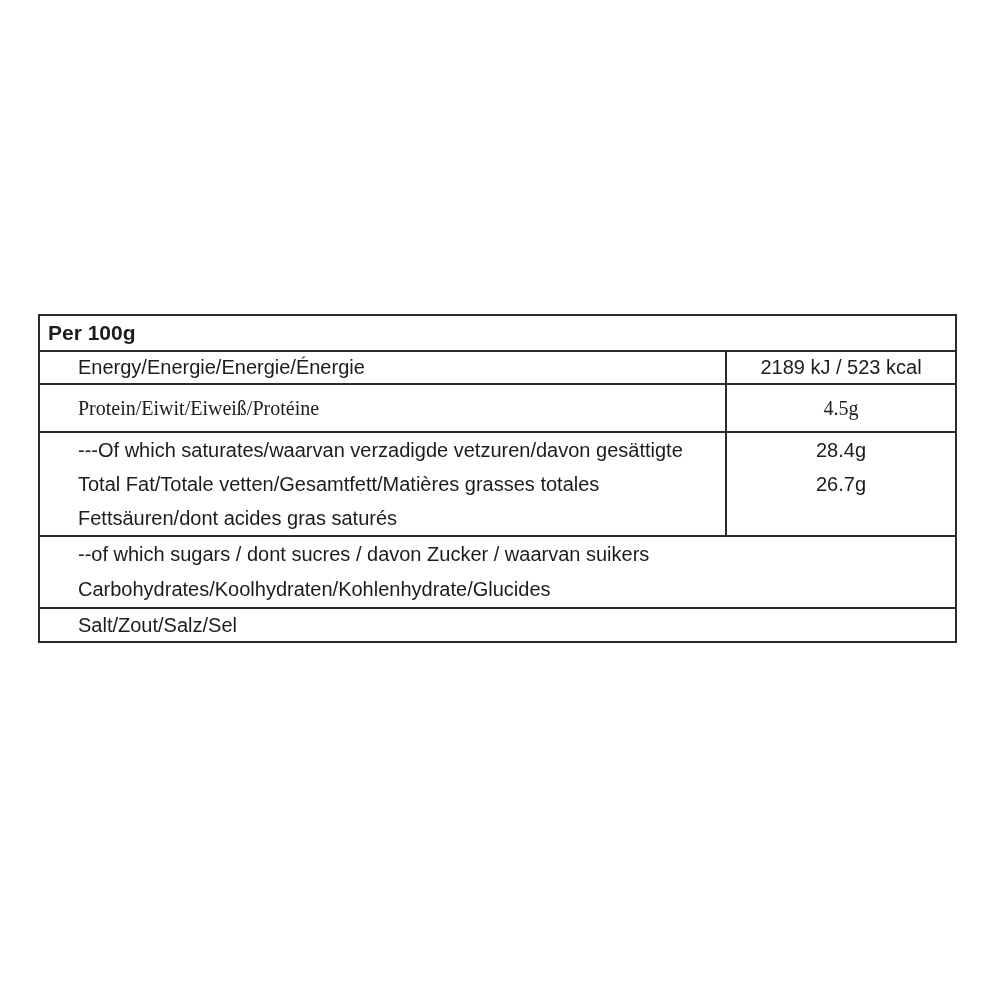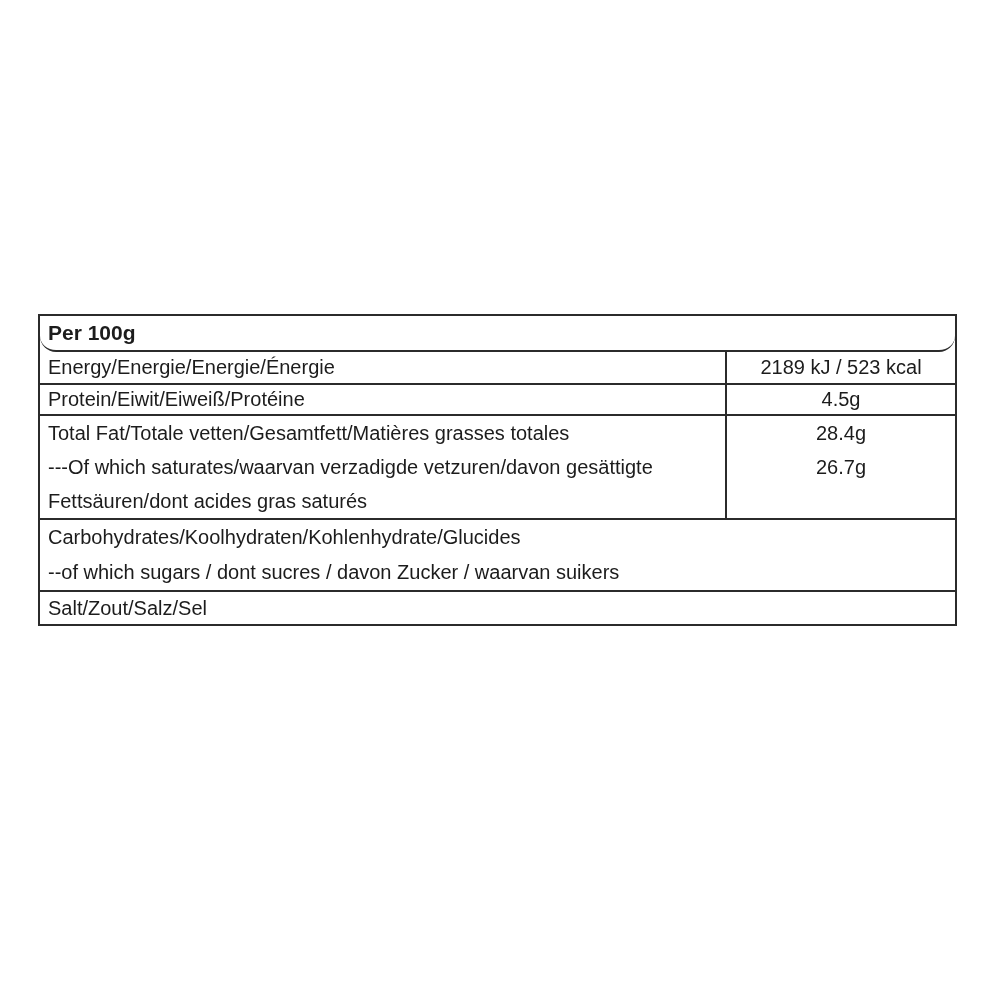"Per 100g" .header-row { border-radius: 16px -> none }
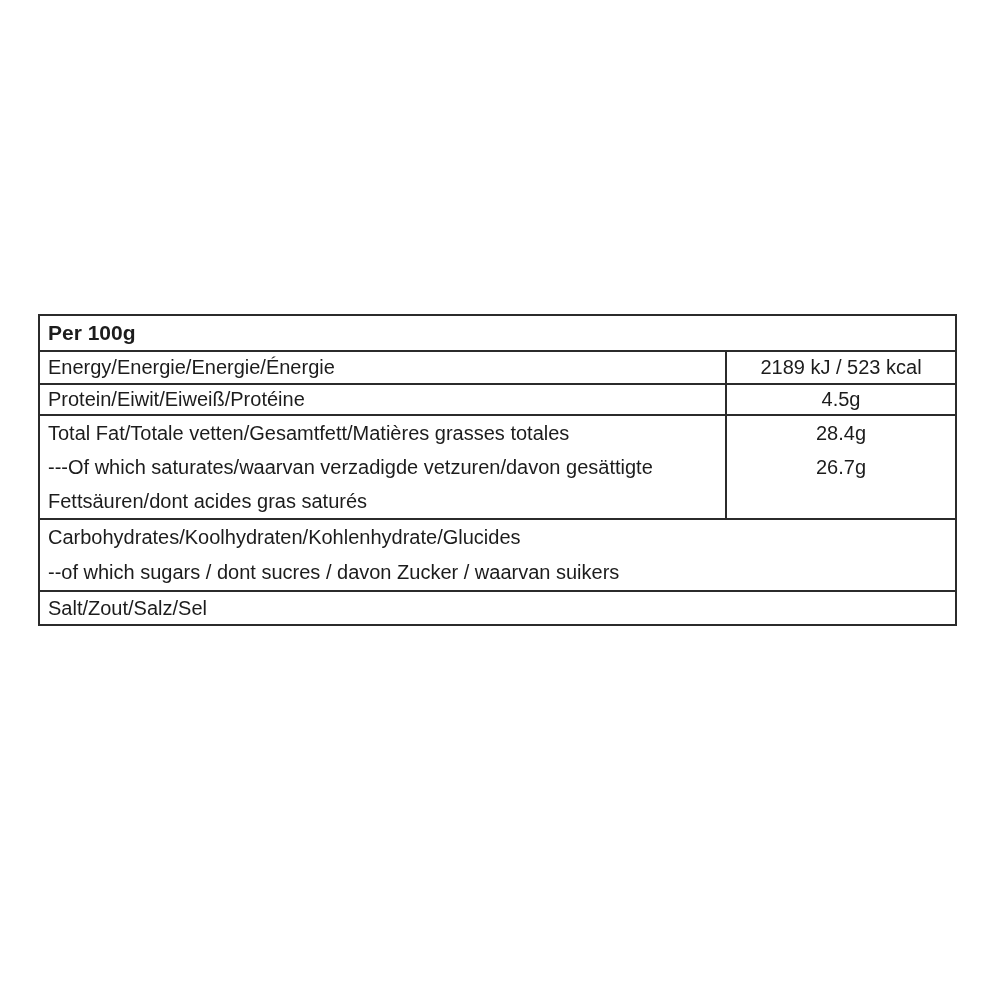"Energy/Energie/Energie/Énergie" .label-cell { margin-left: none -> 30px }
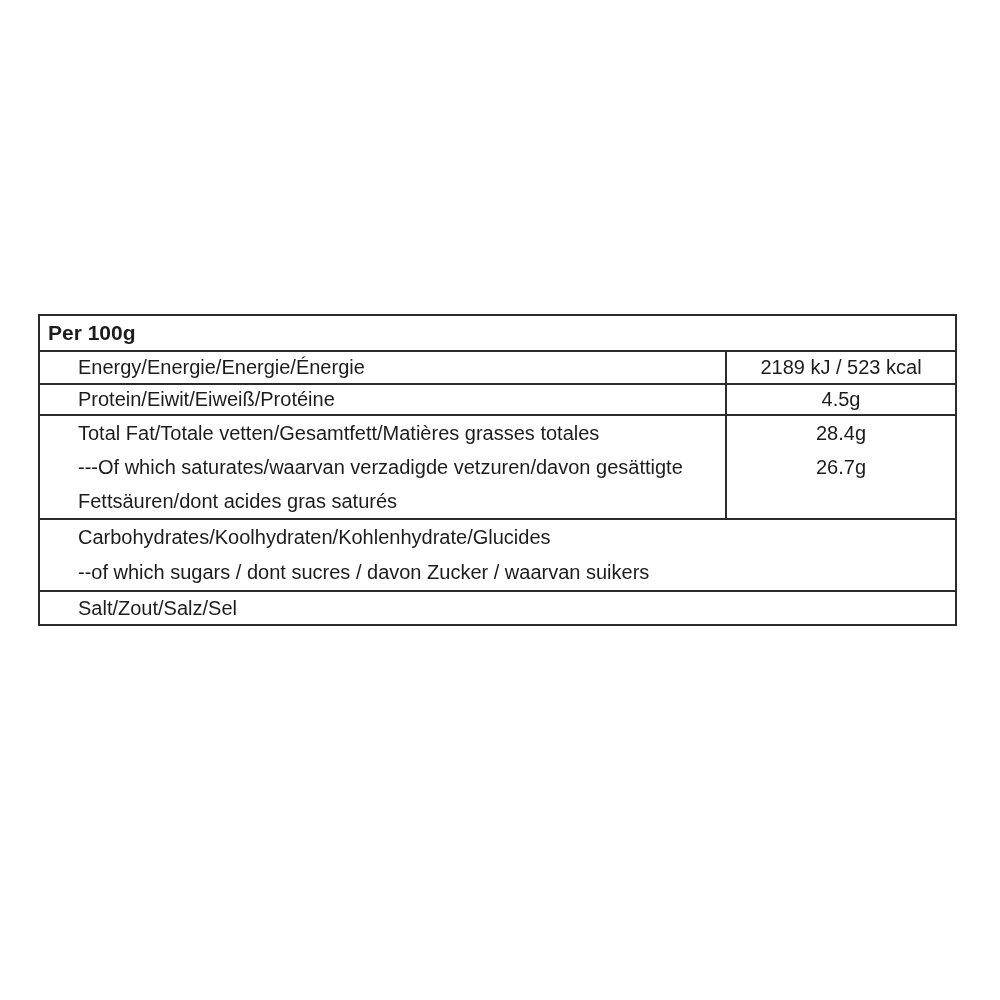"Protein/Eiwit/Eiweiß/Protéine" .block-protein .line { font-family: none -> Liberation Serif, serif; height: 29px -> 46px }
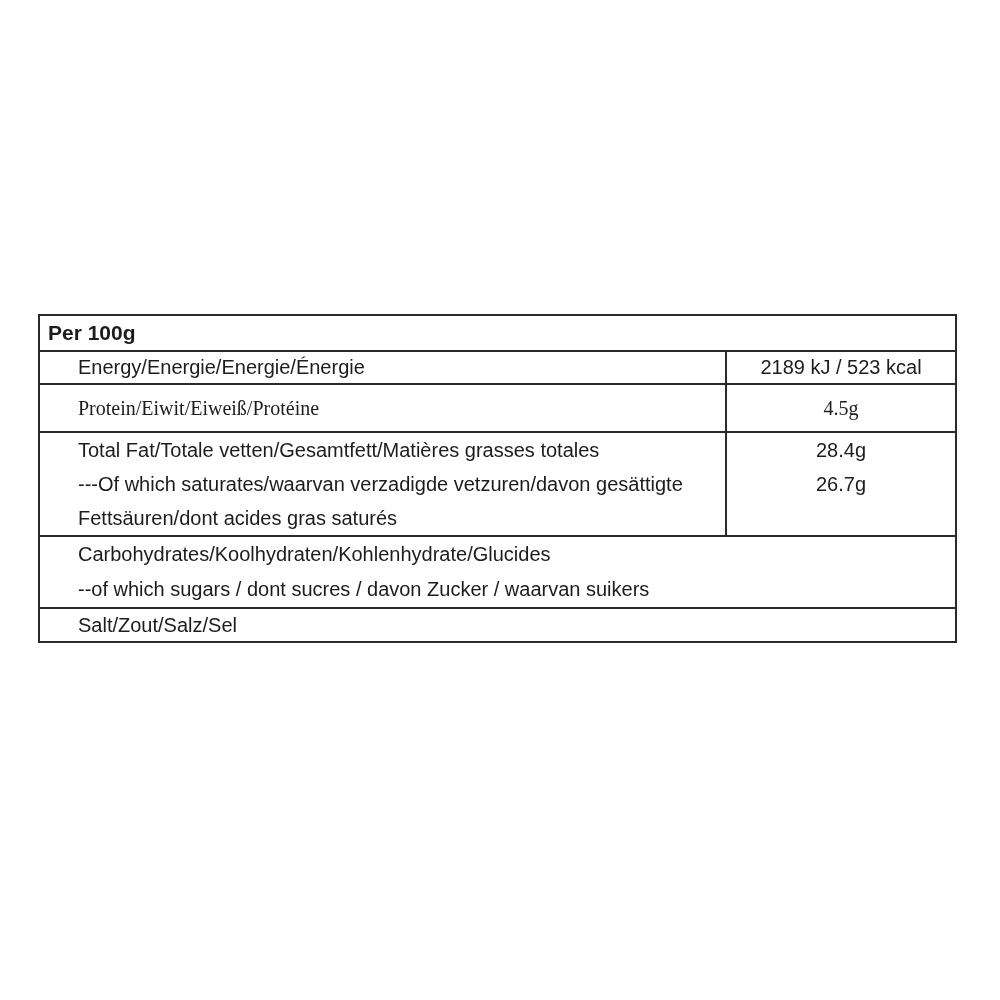"Total Fat/Totale" div.line { order: before "---Of which saturates/waarvan verzadigde" -> after "---Of which saturates/waarvan verzadigde" }
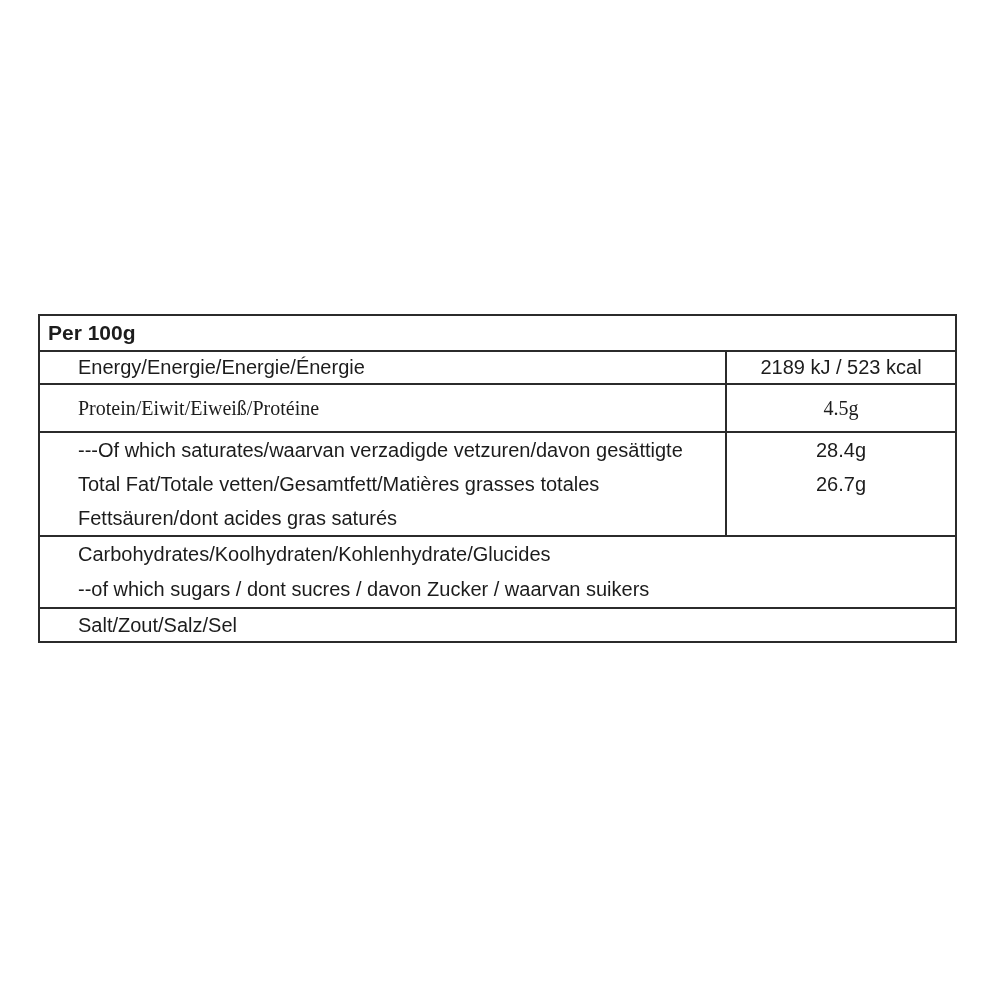"Carbohydrates/Koolhydraten/Kohlenhydrate" div.line { order: before "--of which sugars / dont" -> after "--of which sugars / dont" }
